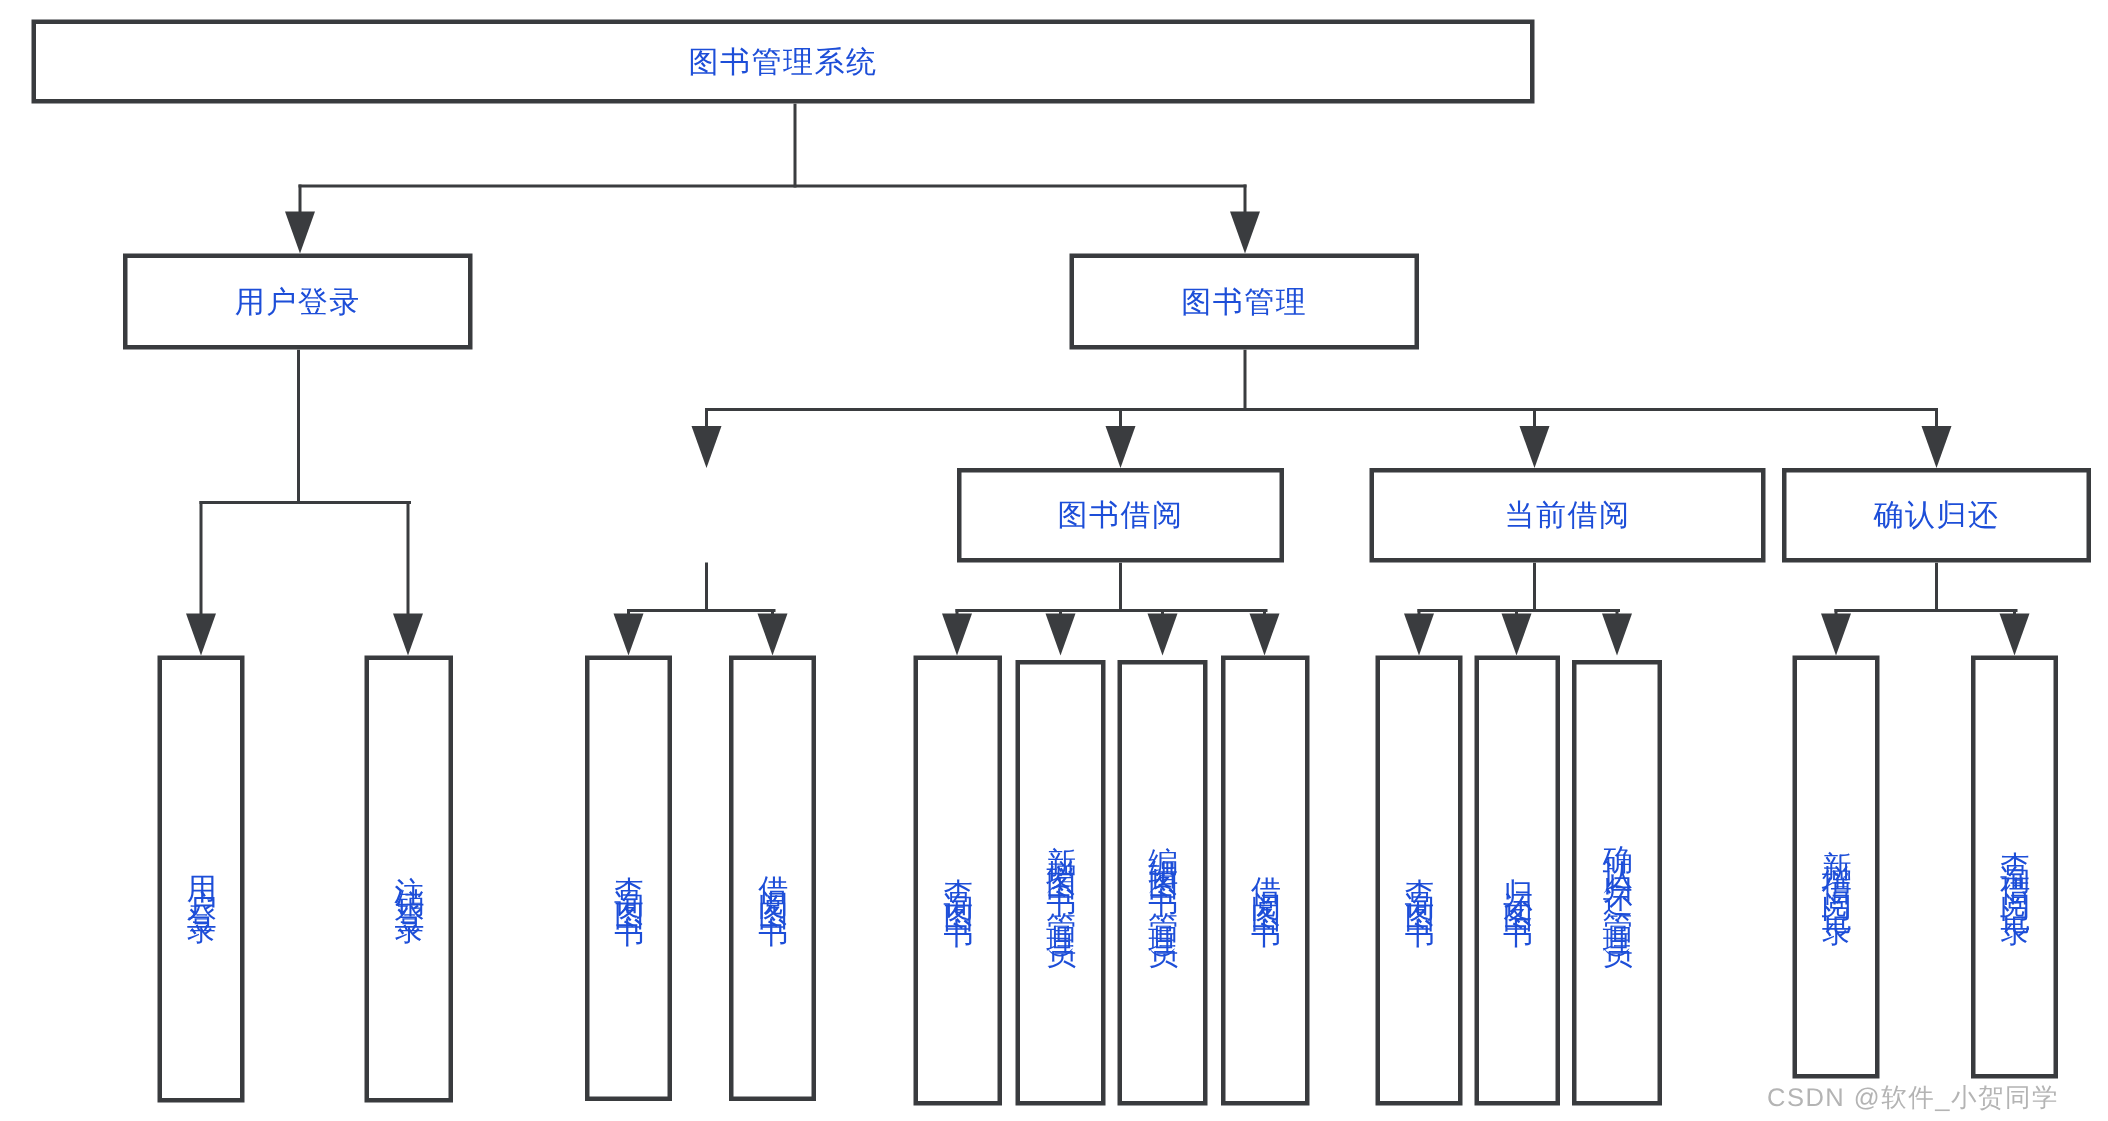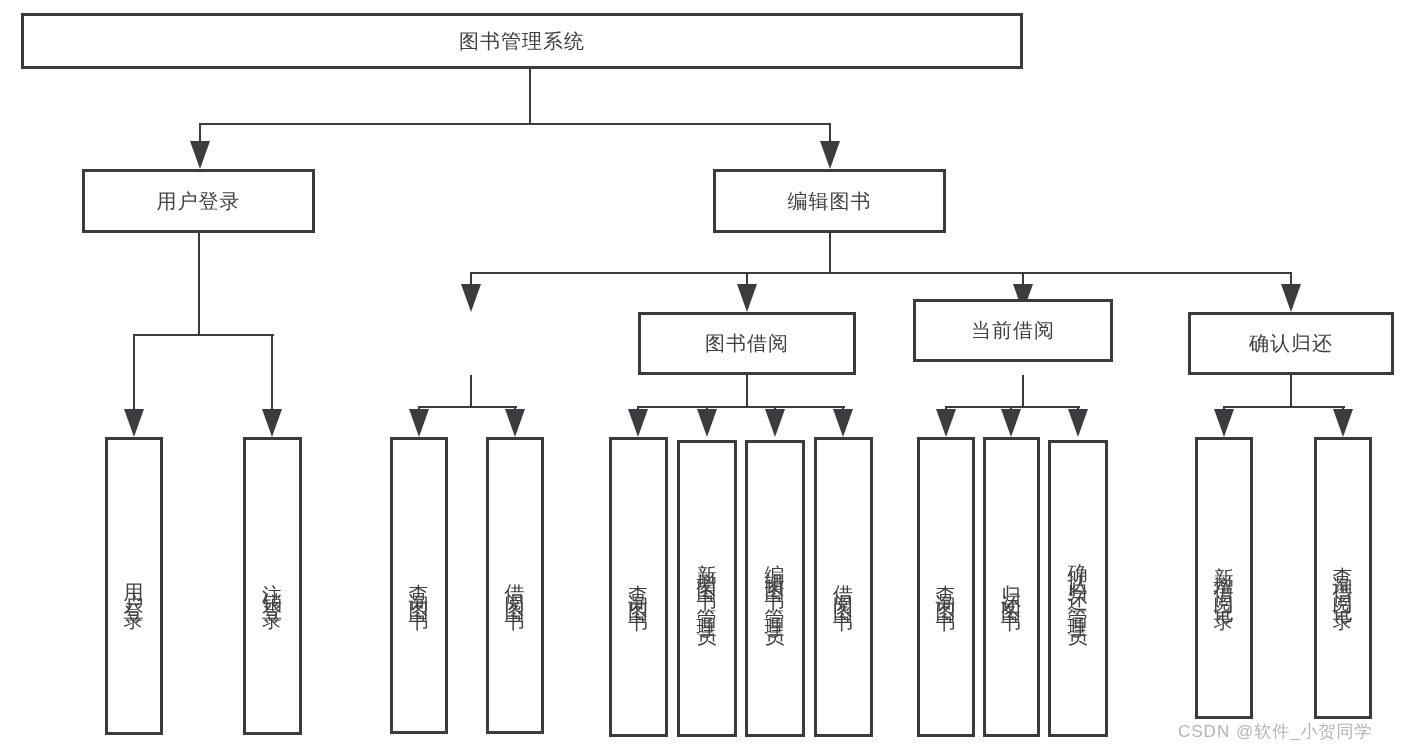"图书管理系统" .box { color: #404040 -> #1d4ed8 }
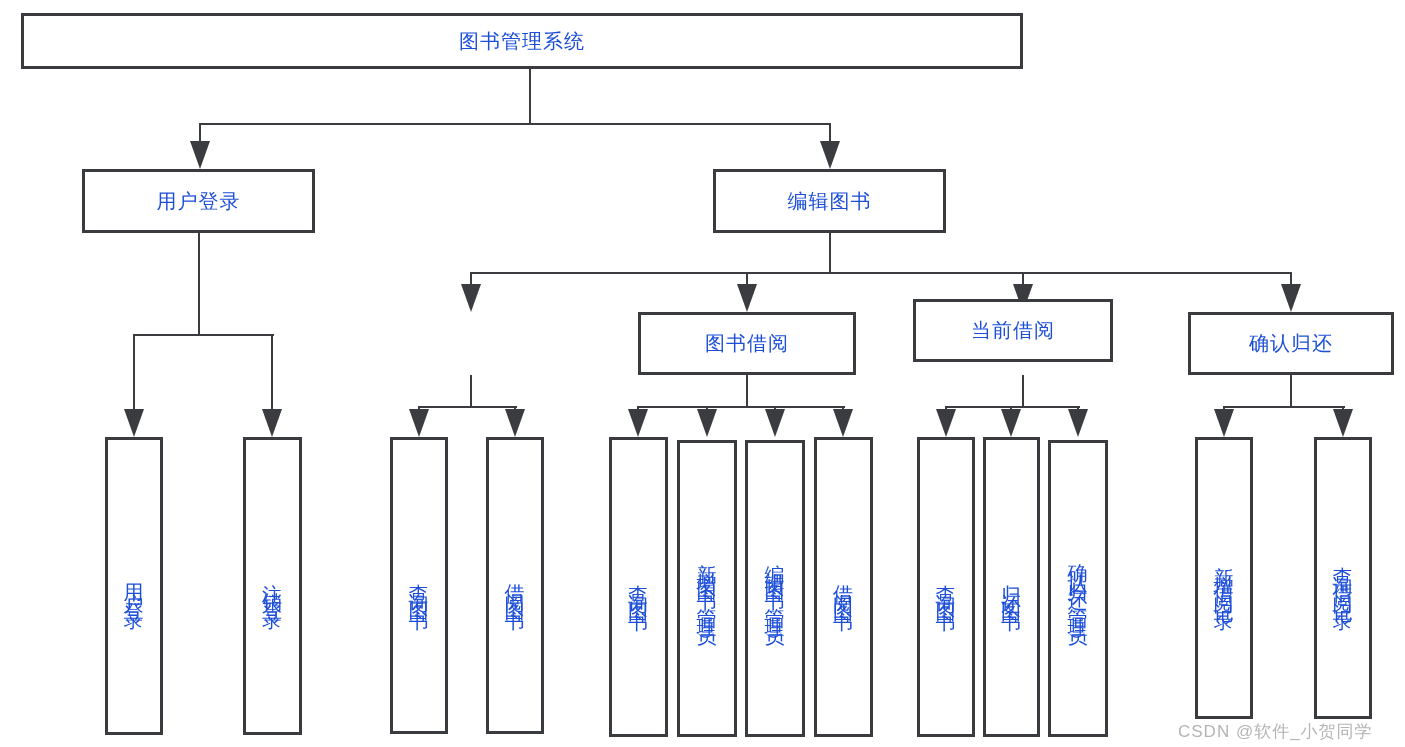"编辑图书" div.box { text: 编辑图书 -> 图书管理 }
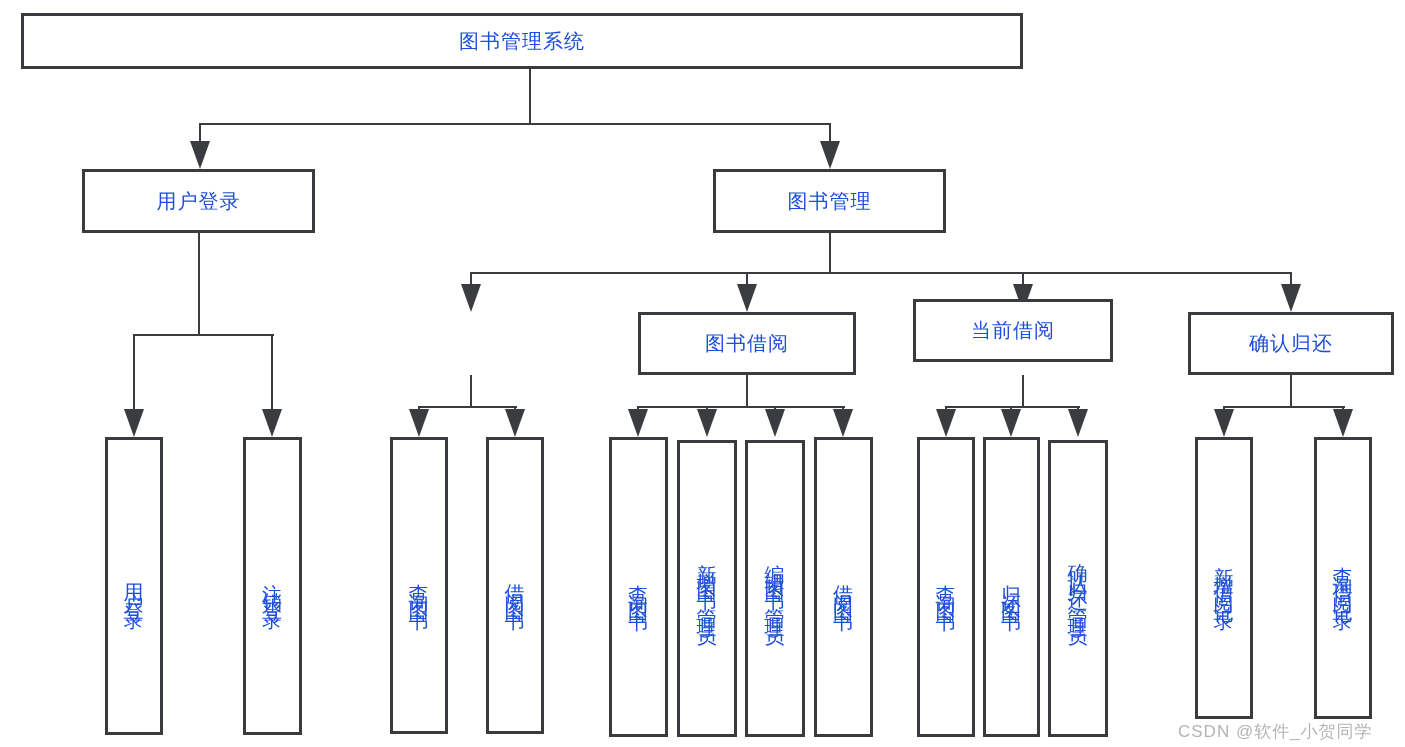"当前借阅" div.box { top: 299px -> 312px; width: 200px -> 264px }
